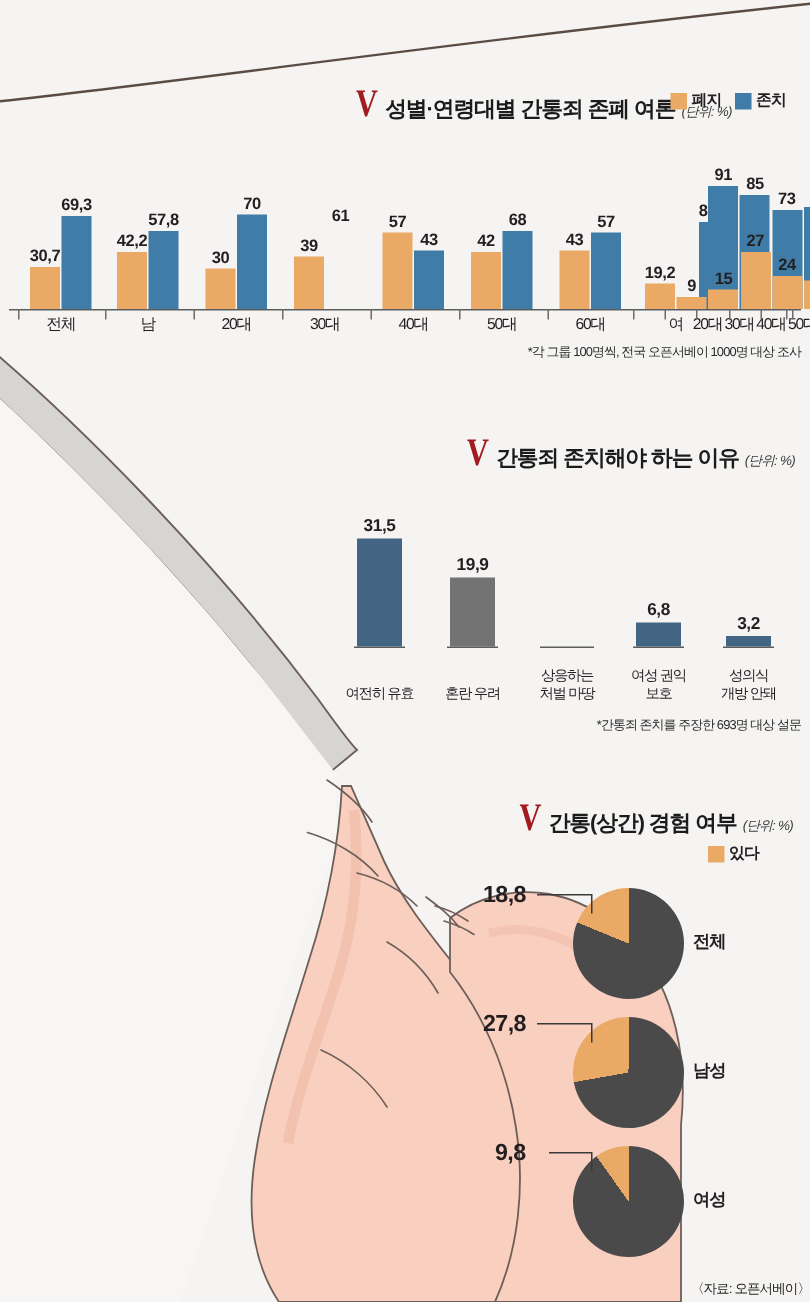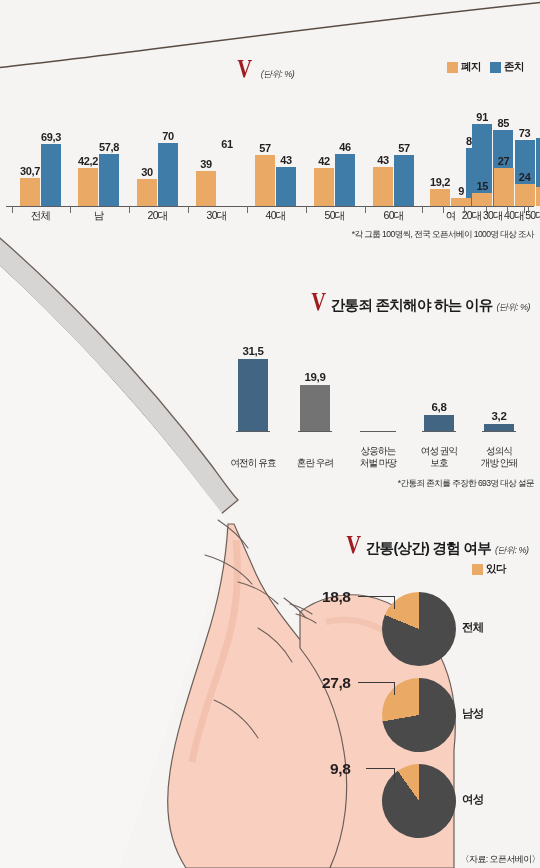"성별·연령대별 간통죄 존폐 여론" span.ttl { html: none -> <span>성별·연령대별 간통죄 존폐 여론</span> }
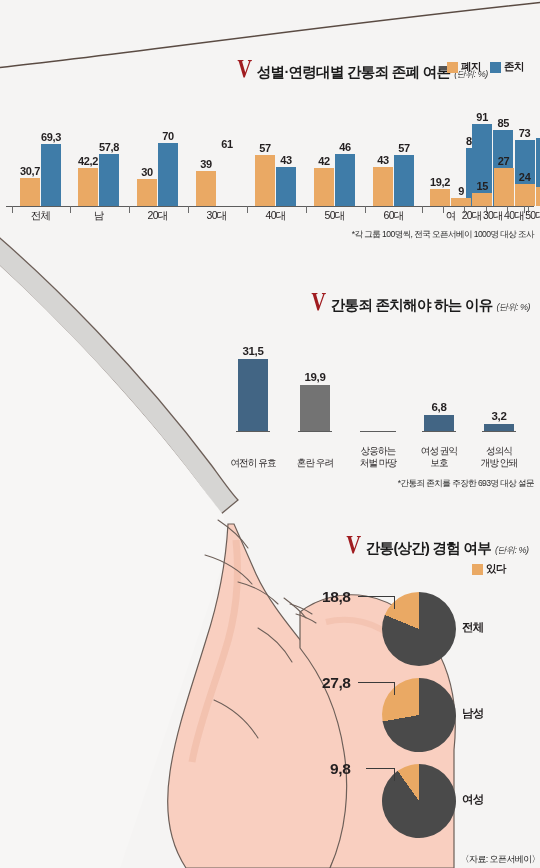"46" span.v { text: 46 -> 68 }
